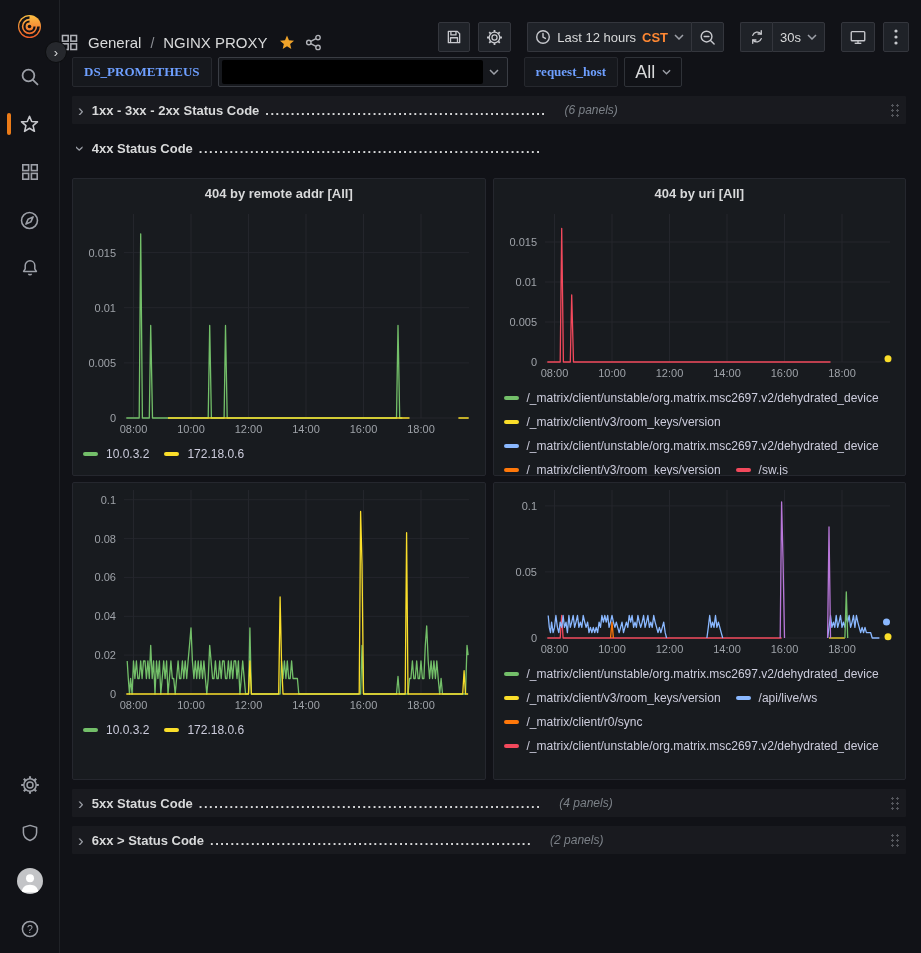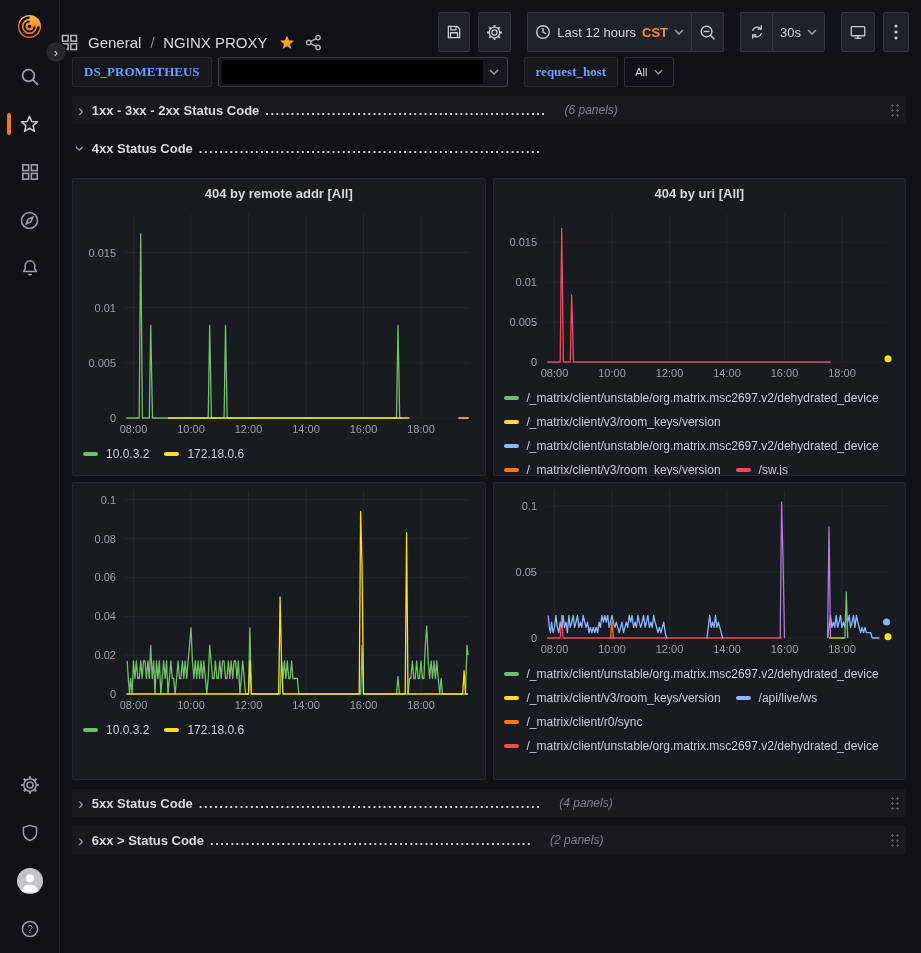"Last 12 hours" .tool-btn { height: 40px -> 30px }
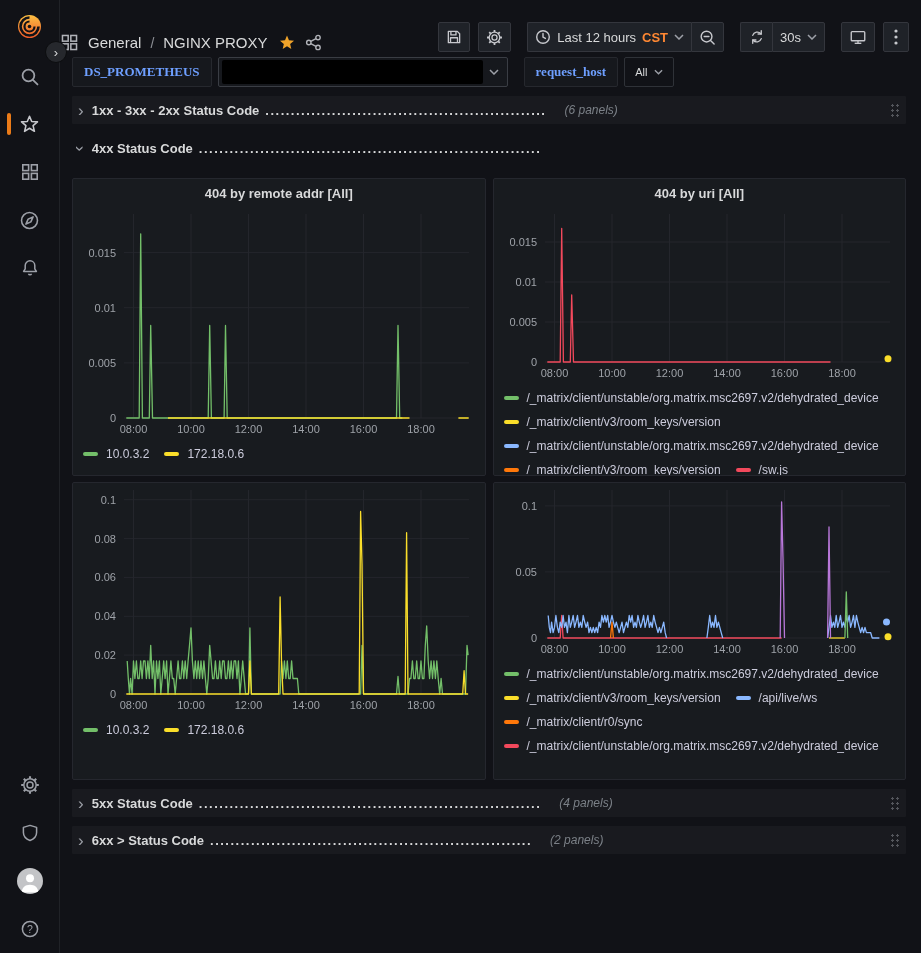"All" .var-all { font-size: 11px -> 18px }
